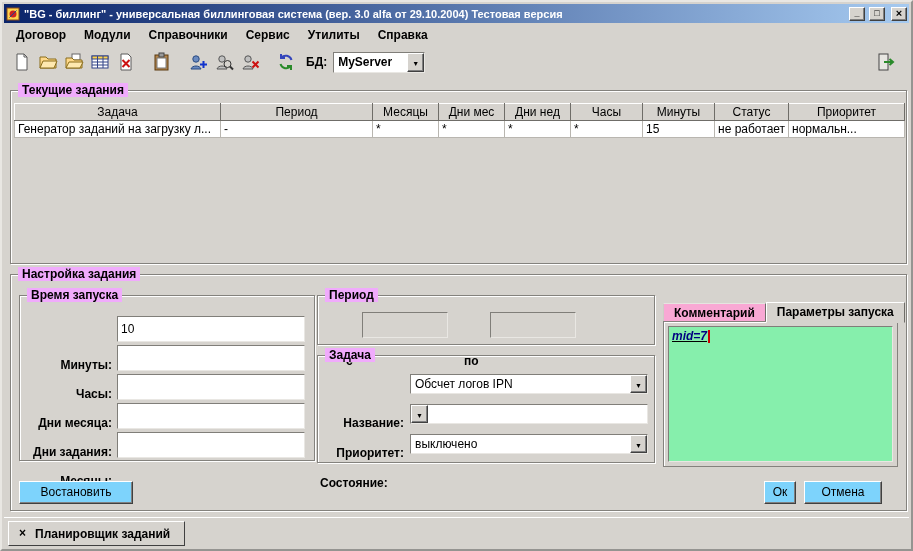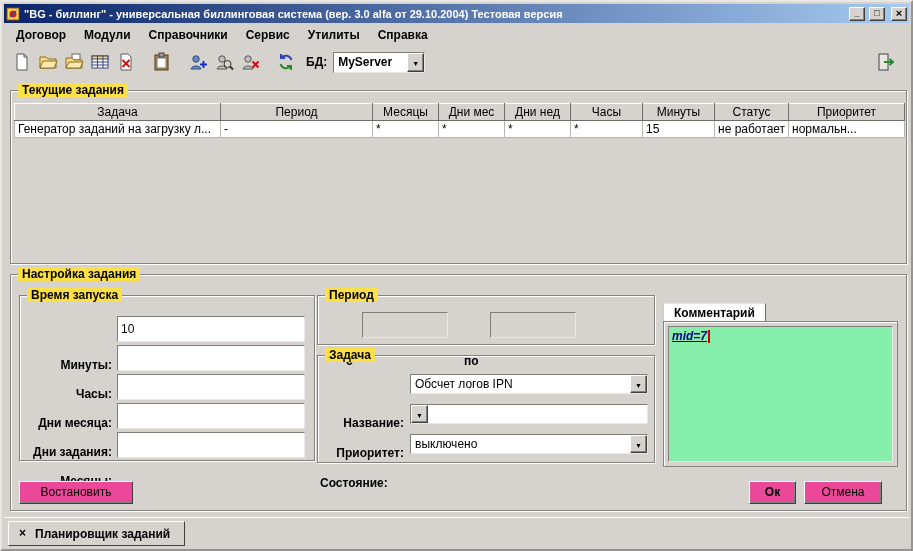"Текущие задания" .group>.legend { background: #fde047 -> #f0abfc }
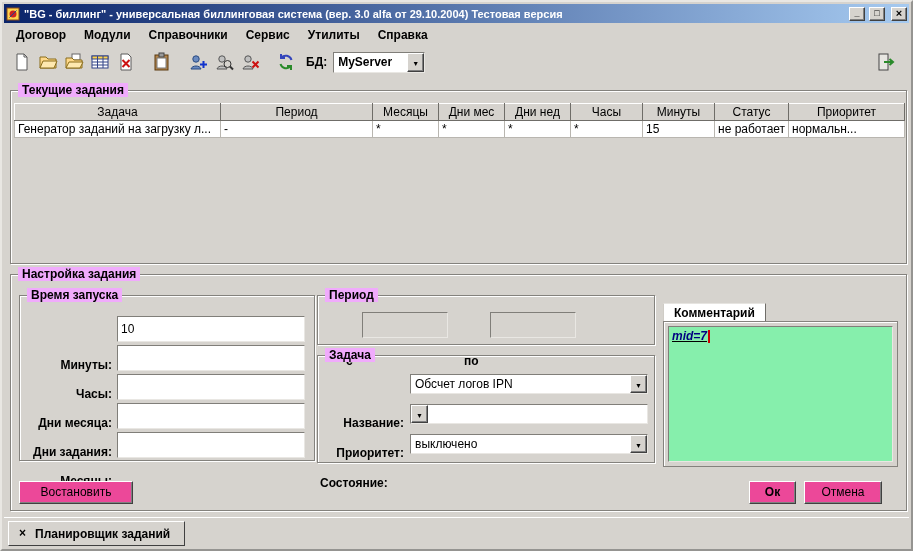"Комментарий" .tab { background: #ffffff -> #f9a8d4 }
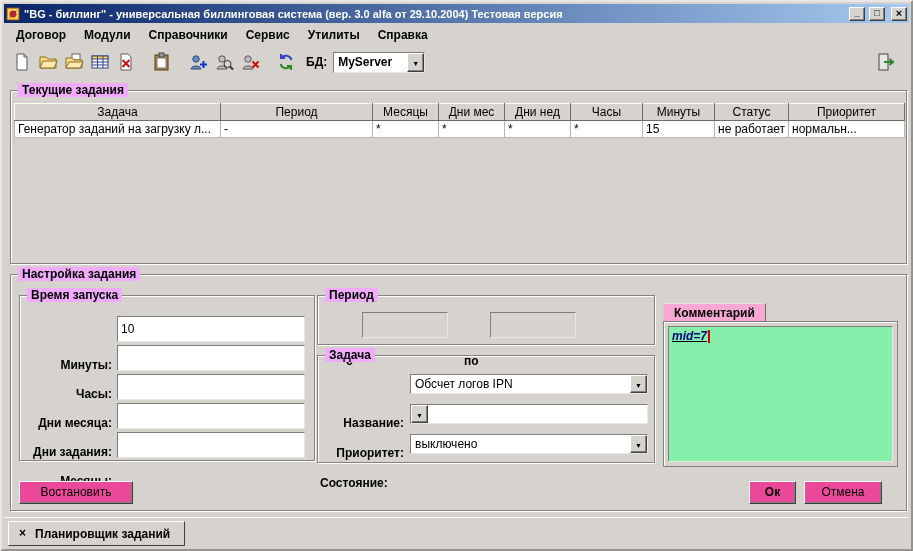"Параметры запуска" span.tab { html: none -> <span>Параметры запуска</span> }
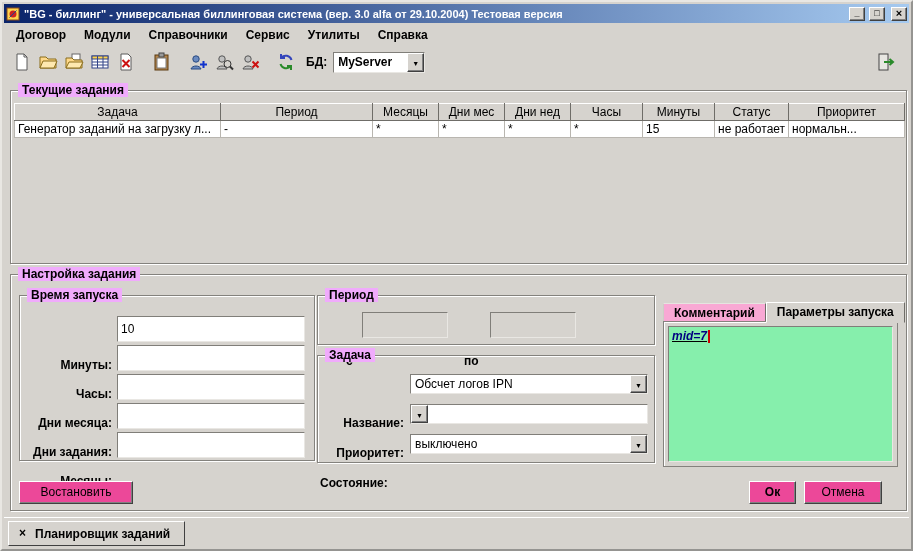"Востановить" .btn { background: #ec4899 -> #7dd3fc }
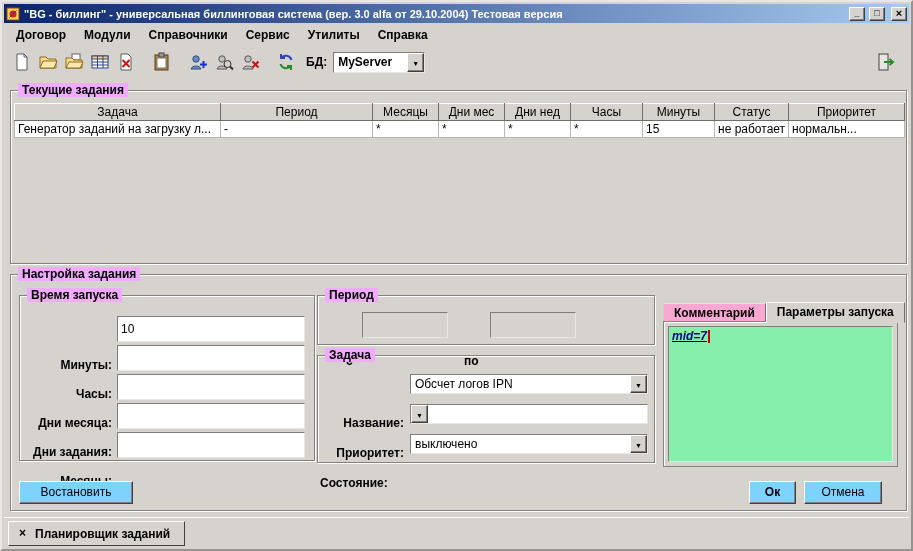"Ок" .btn-ok { font-weight: bold -> none; width: 47px -> 32px }
